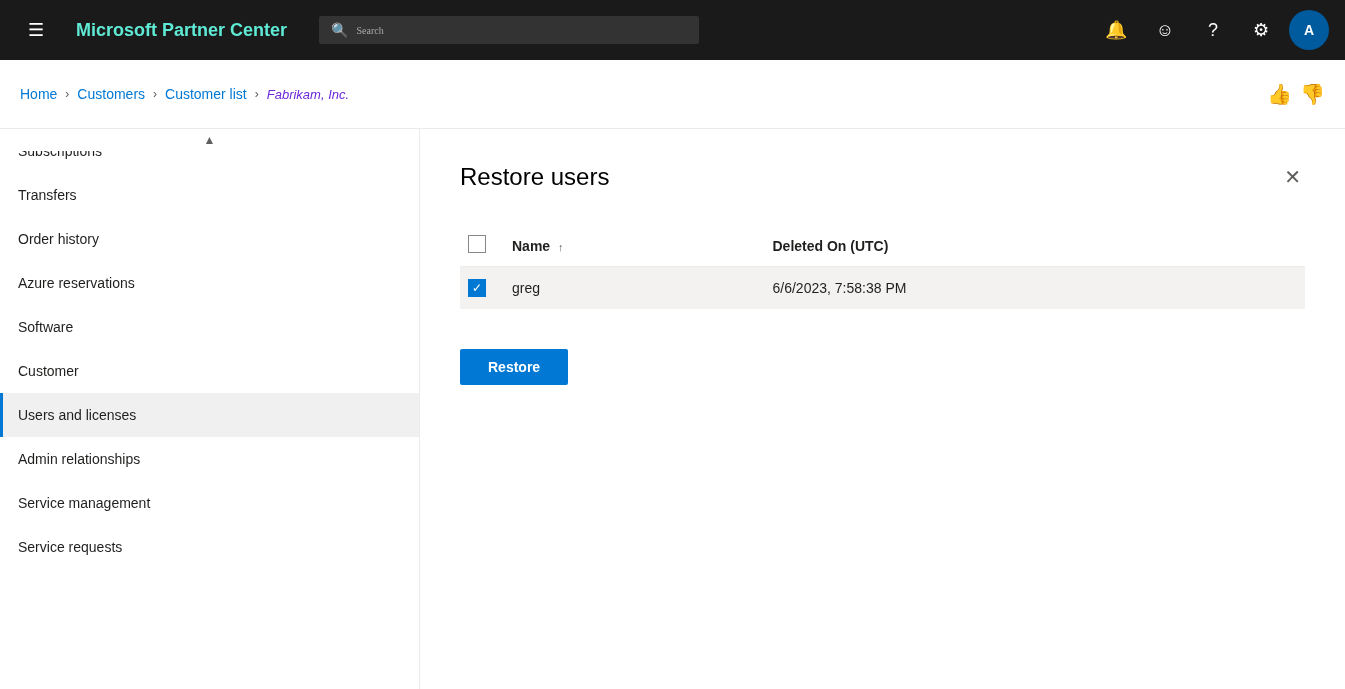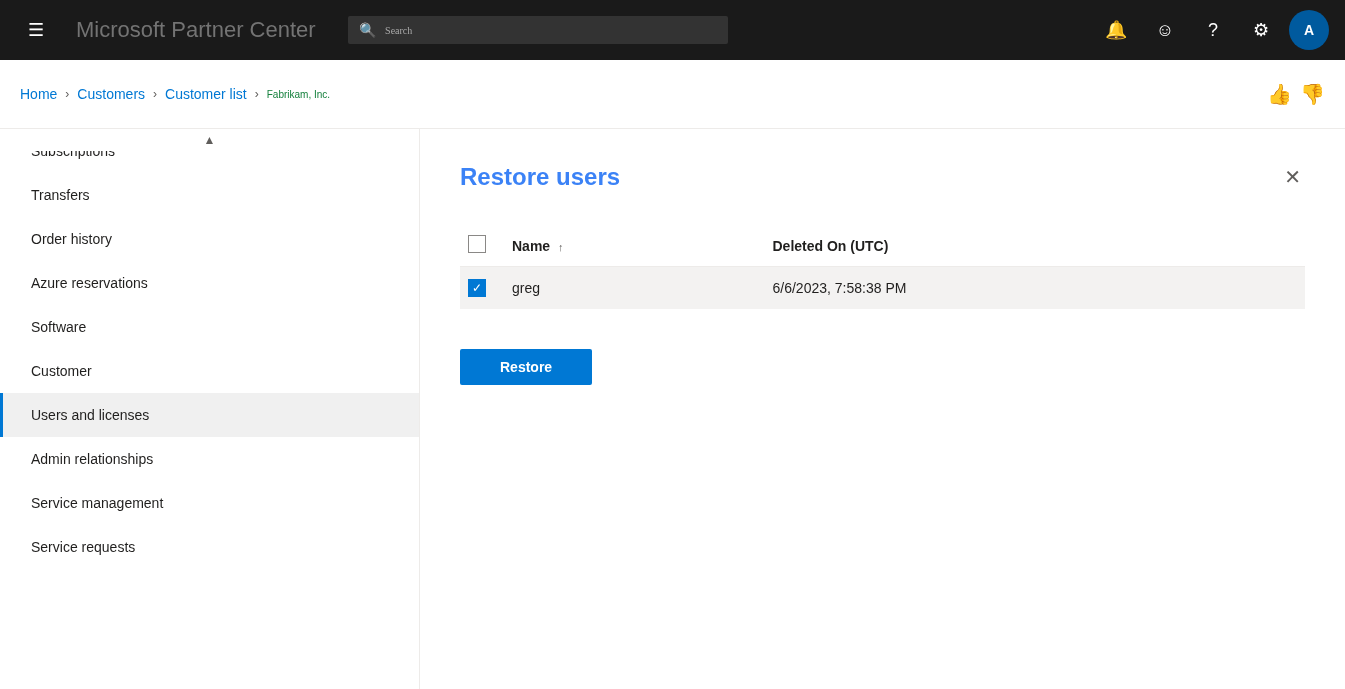"Microsoft Partner Center" .app-title { color: #737373 -> #5eead4; font-size: 22px -> 18px; font-weight: 400 -> 700 }
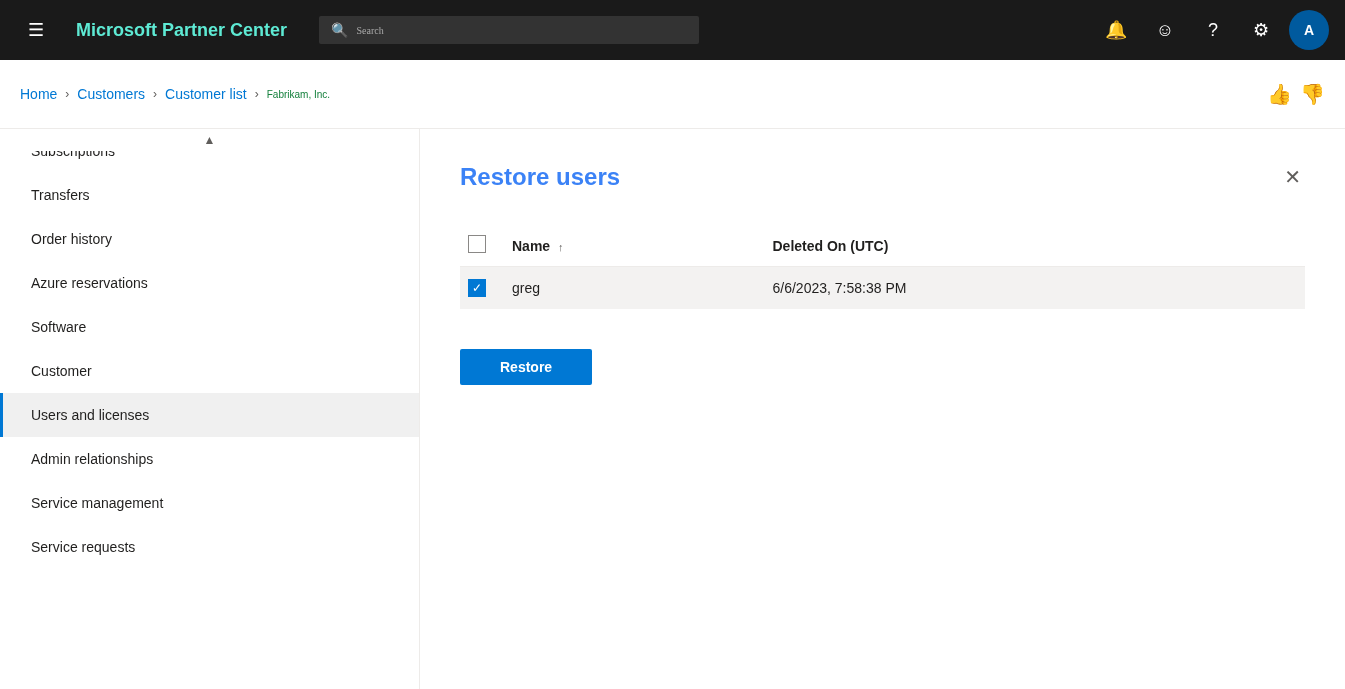"Fabrikam, Inc." .breadcrumb-current { color: #15803d -> #6d28d9; font-size: 10px -> 13px; font-style: none -> italic }
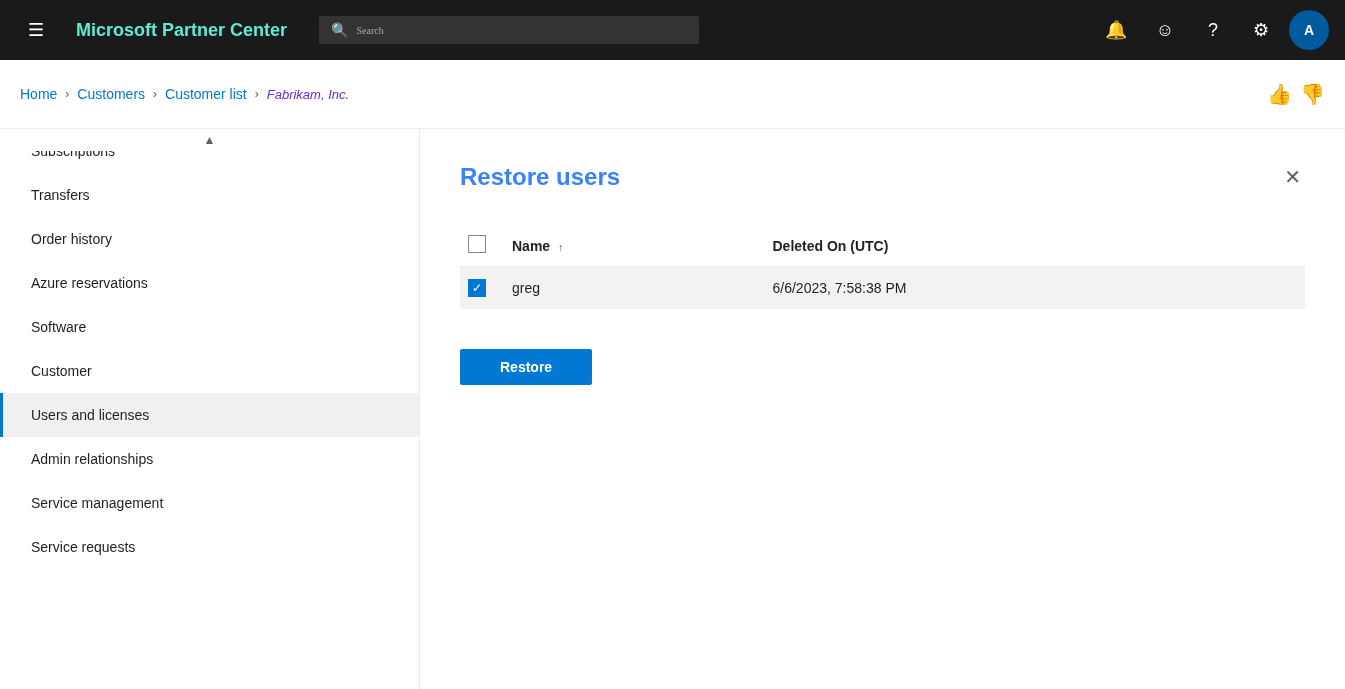"Subscriptions" .sidebar-nav-item { padding: 14px 28px -> 14px 15px }
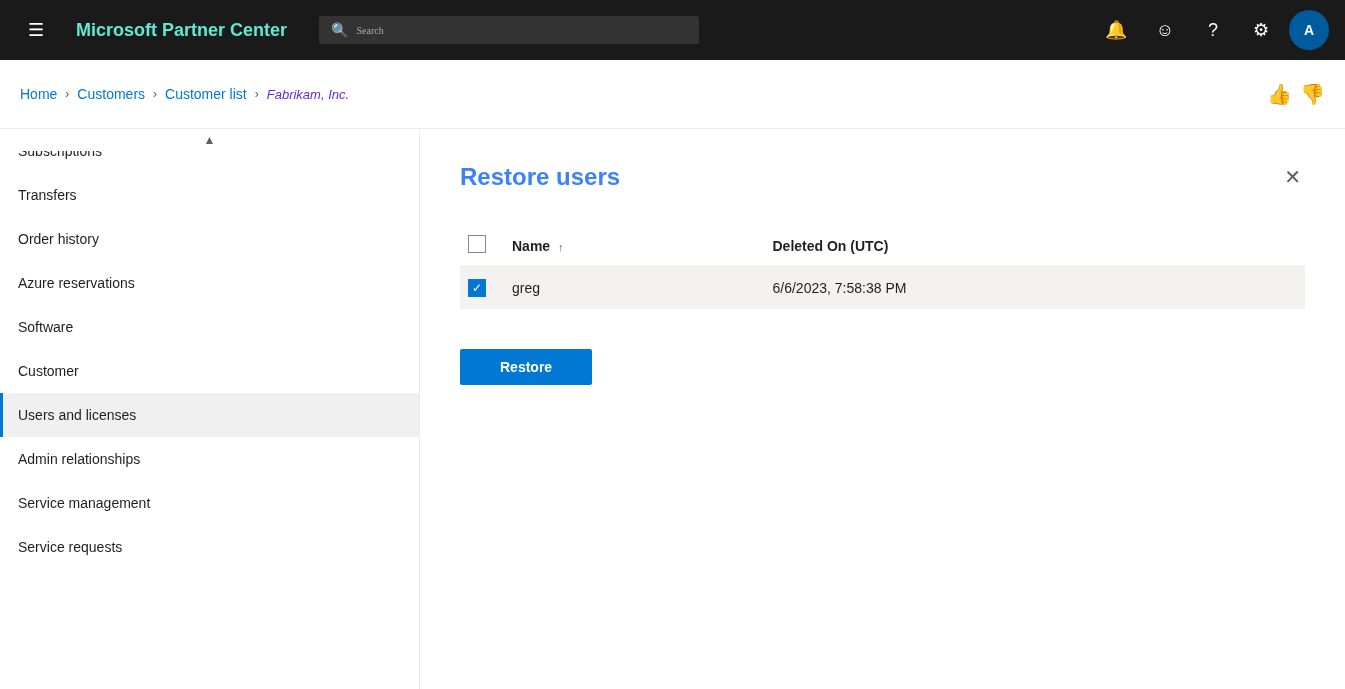"Restore users" .restore-users-title { color: #3b82f6 -> #000000; font-weight: 700 -> 400 }
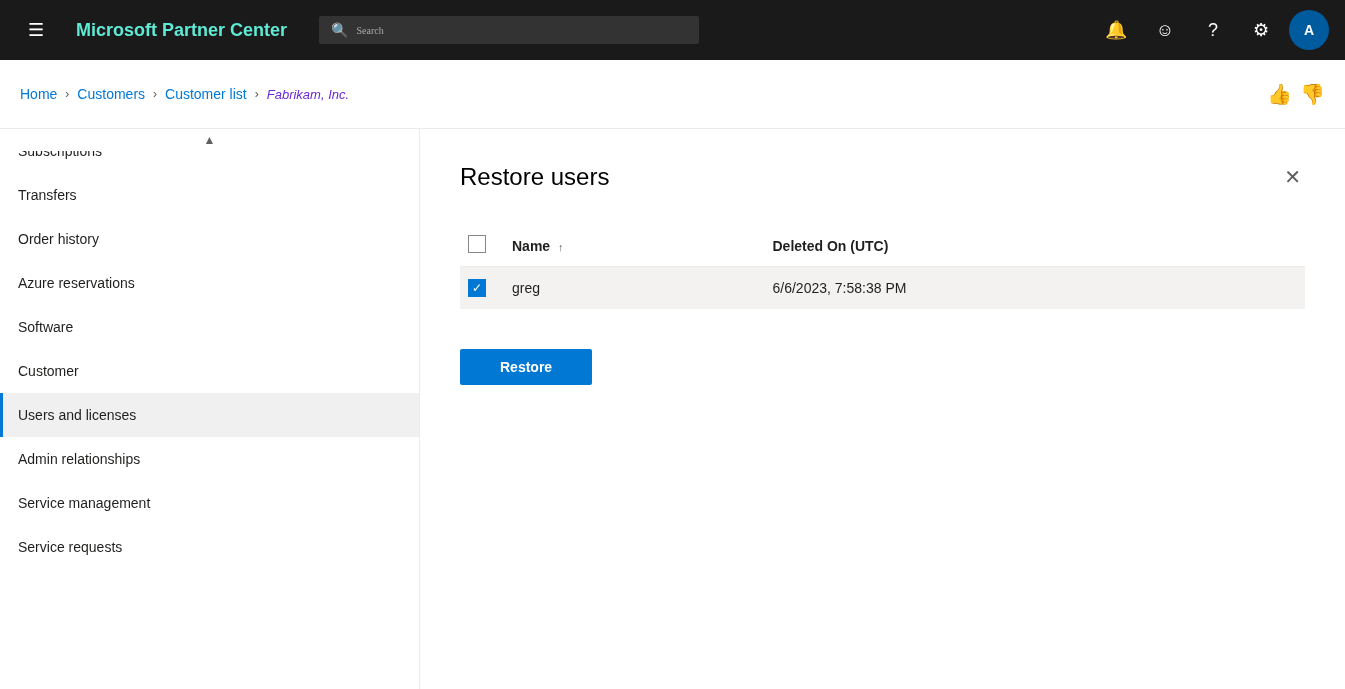"Restore" .restore-btn { padding: 10px 40px -> 10px 28px }
